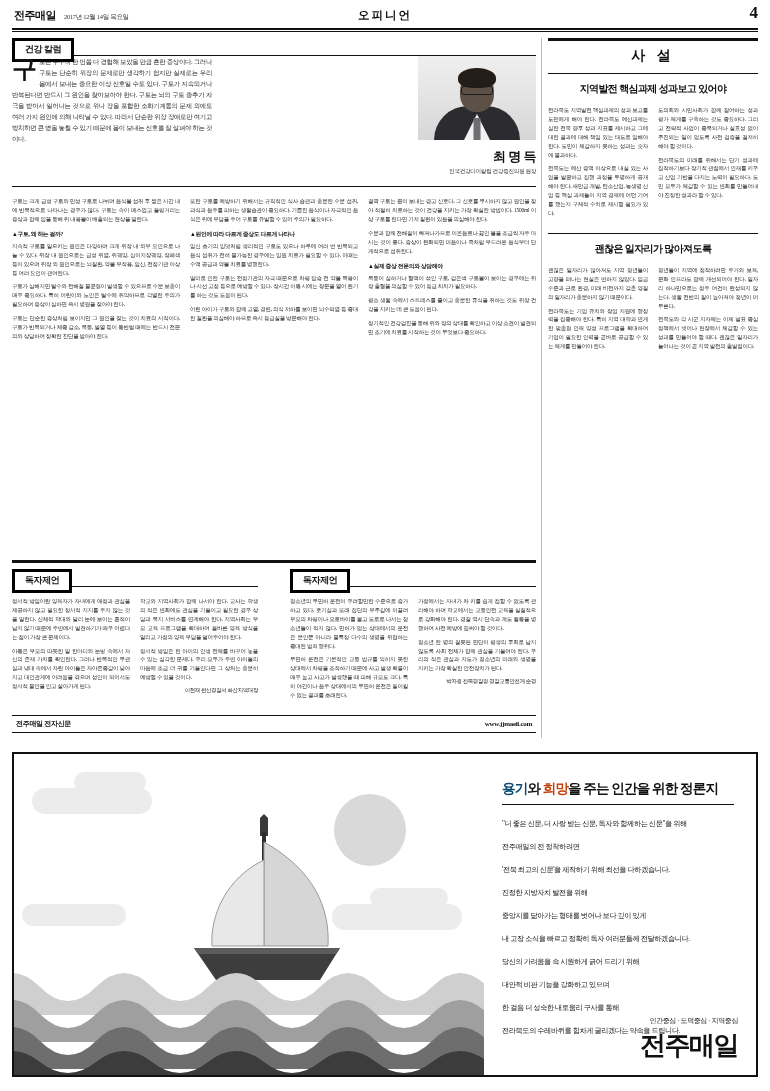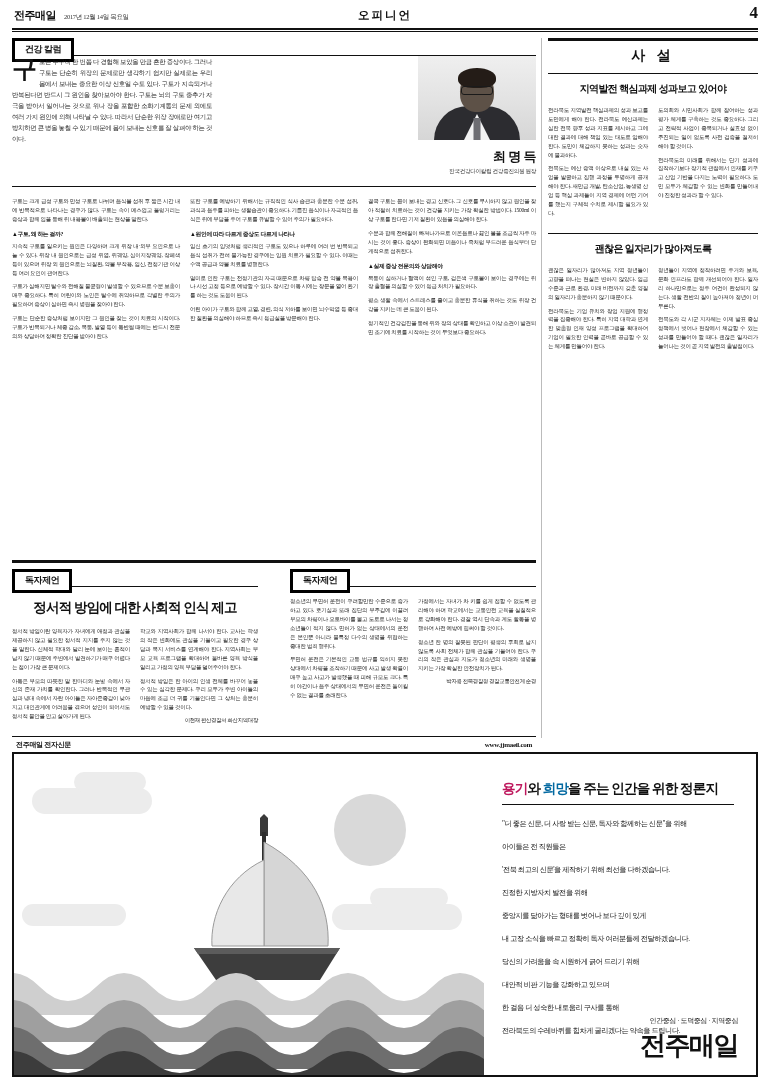"정서적 방임에 대한 사회적 인식" div.headline-sm { html: <div>정서적 방임에 대한 사회적 인식 제고</div> -> none }
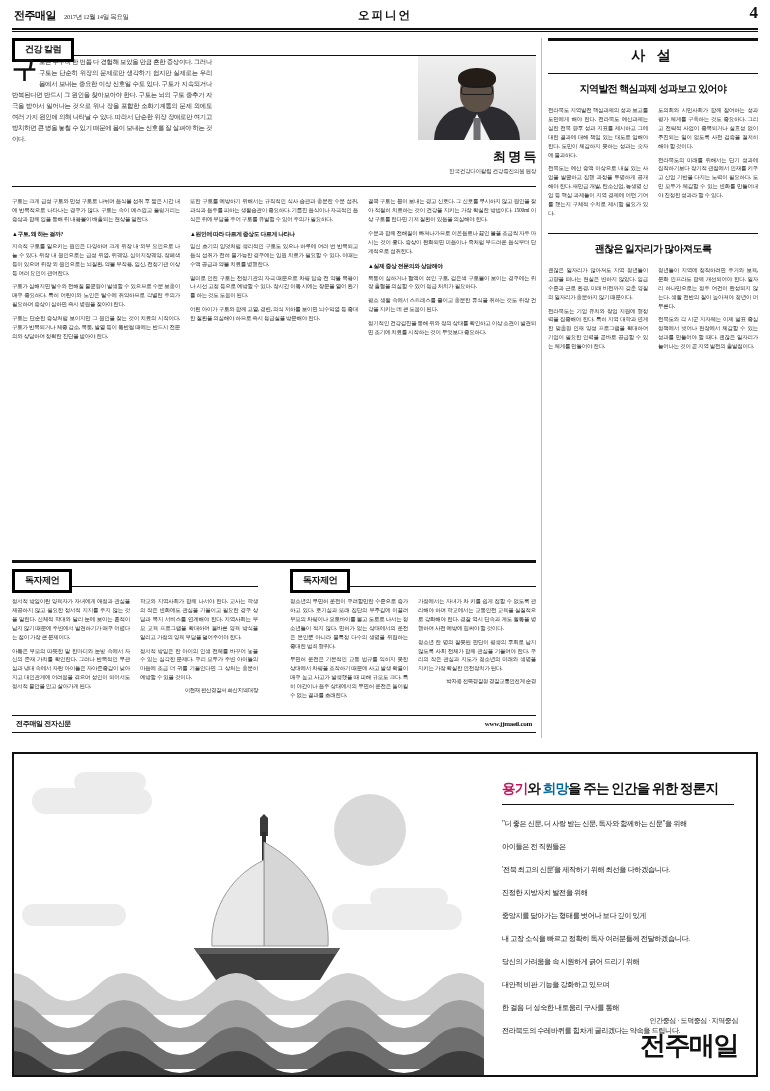"용기" .ad-title .yong { color: #be185d -> #0c4a6e }
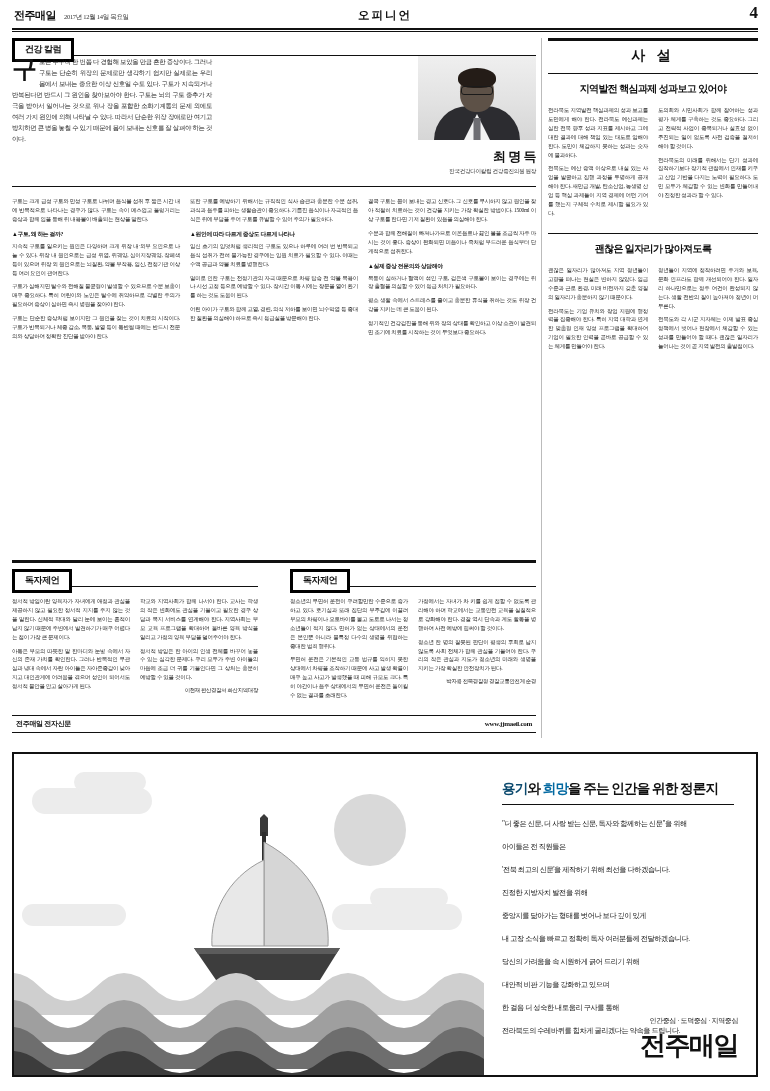"희망" .ad-title .hope { color: #0369a1 -> #c2410c }
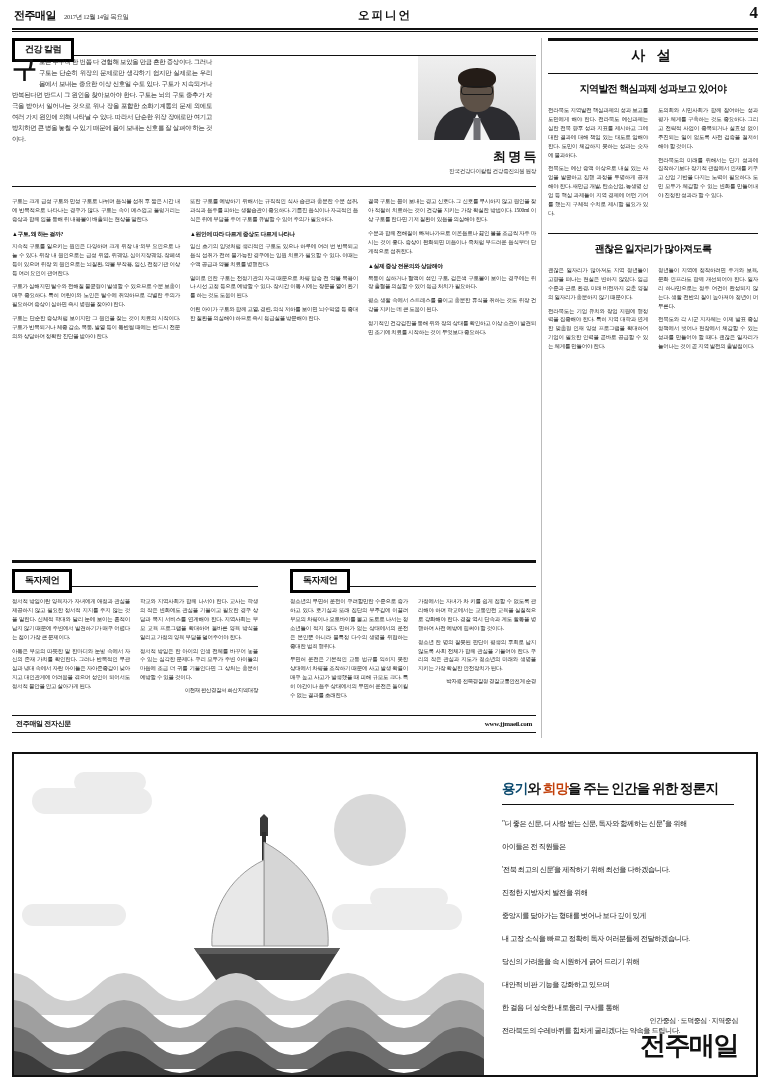"아이들은 전 직원들은" div.ad-p { text: 아이들은 전 직원들은 -> 전주매일의 전 정착하려면 }
